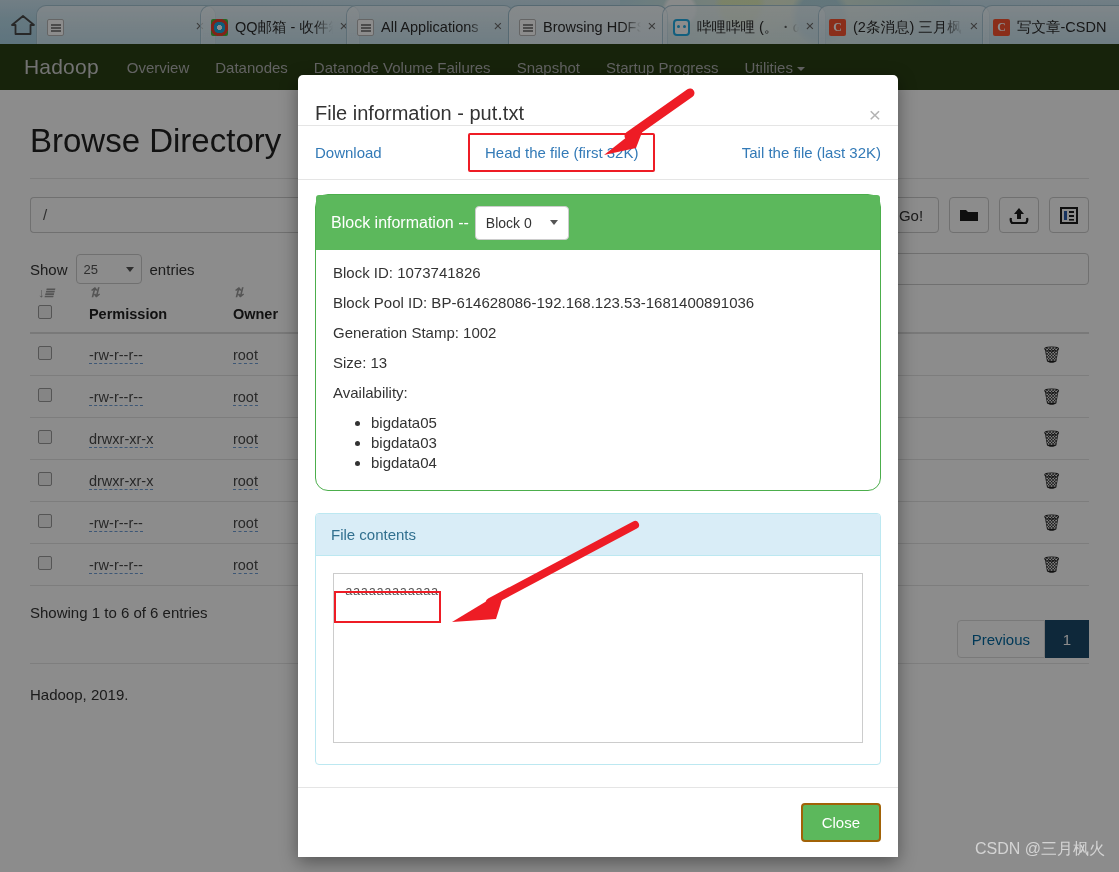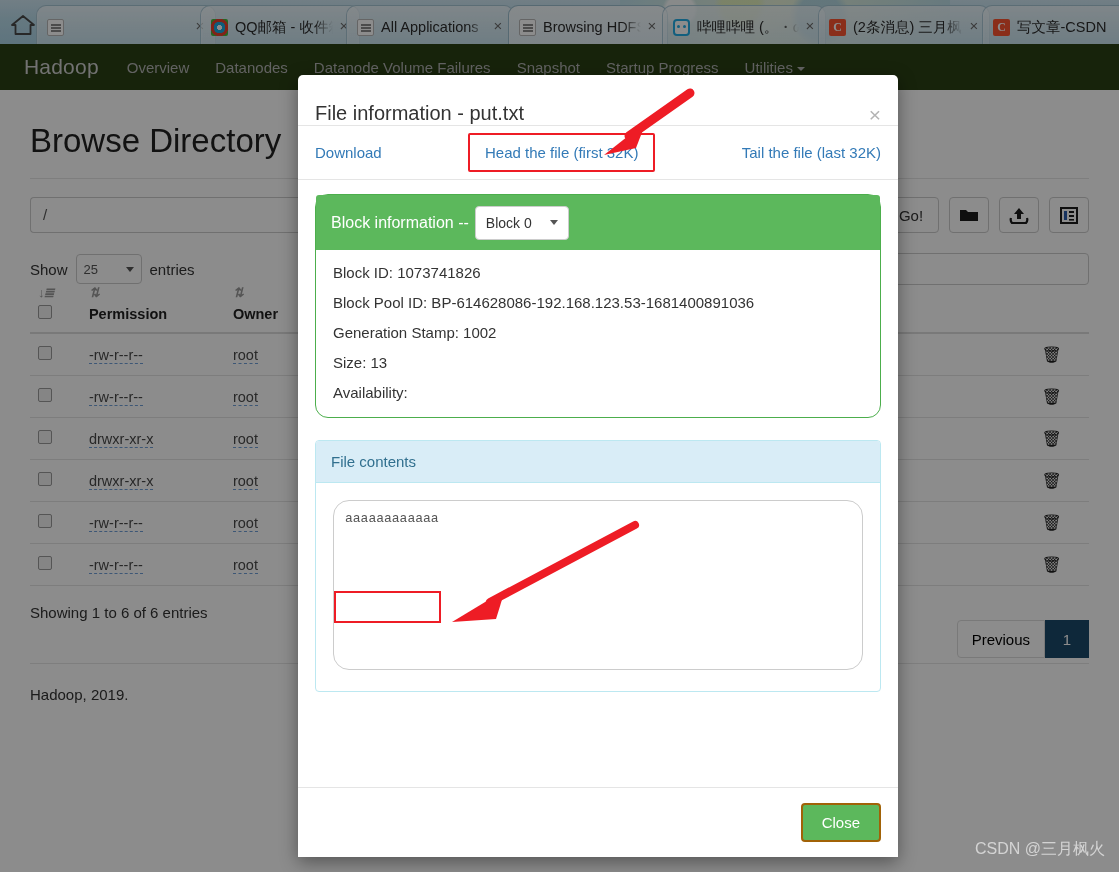"bigdata05" ul.avail { html: none -> <ul> <li>bigdata05</li> <li>bigdata03</li> <li>bigdata04</li> </ul> }
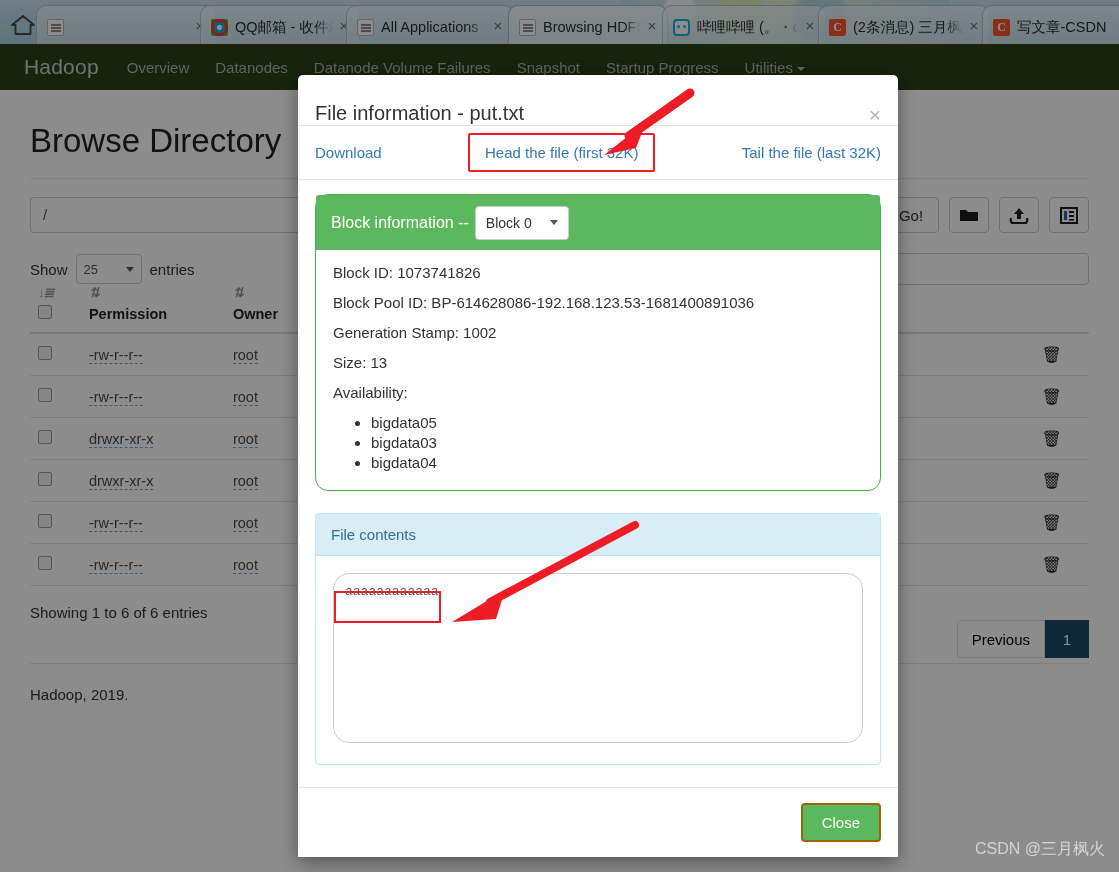"aaaaaaaaaaaa" .file-textarea { border-radius: 16px -> 0 }
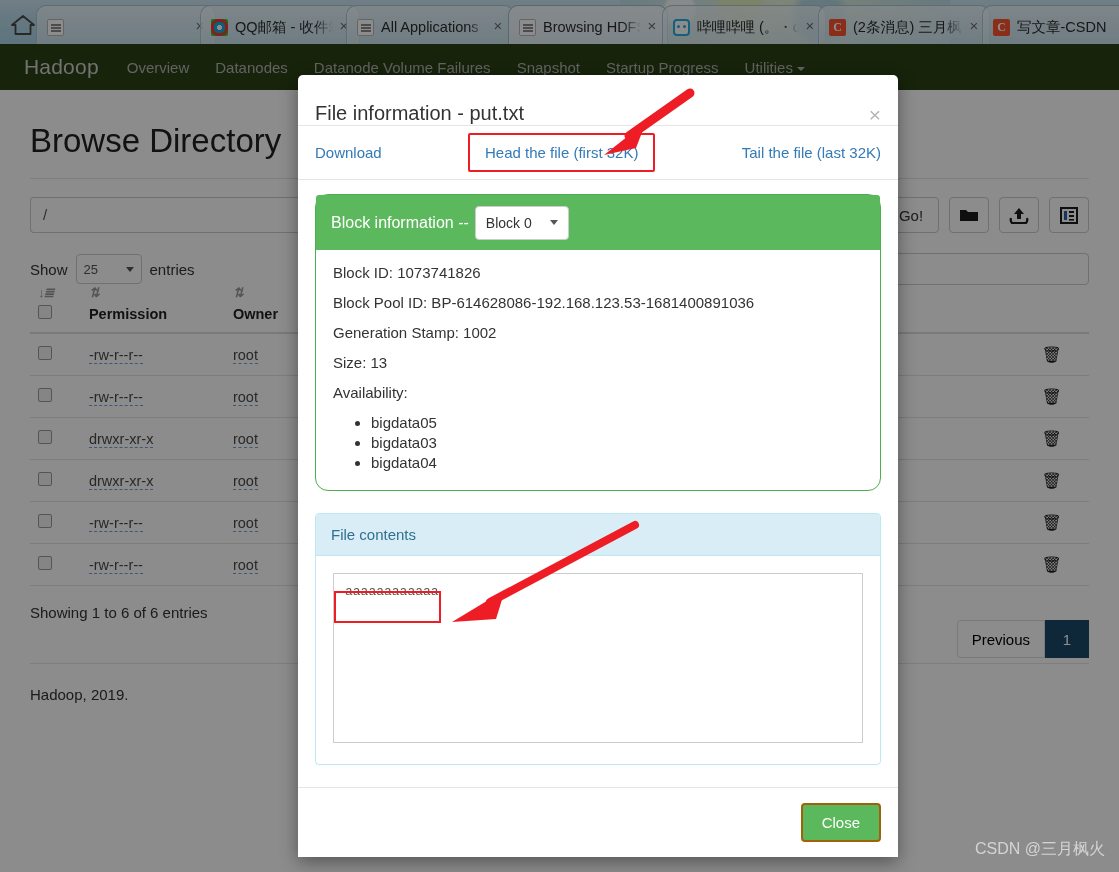"Previous" .pg { color: #000000 -> #0369a1 }
